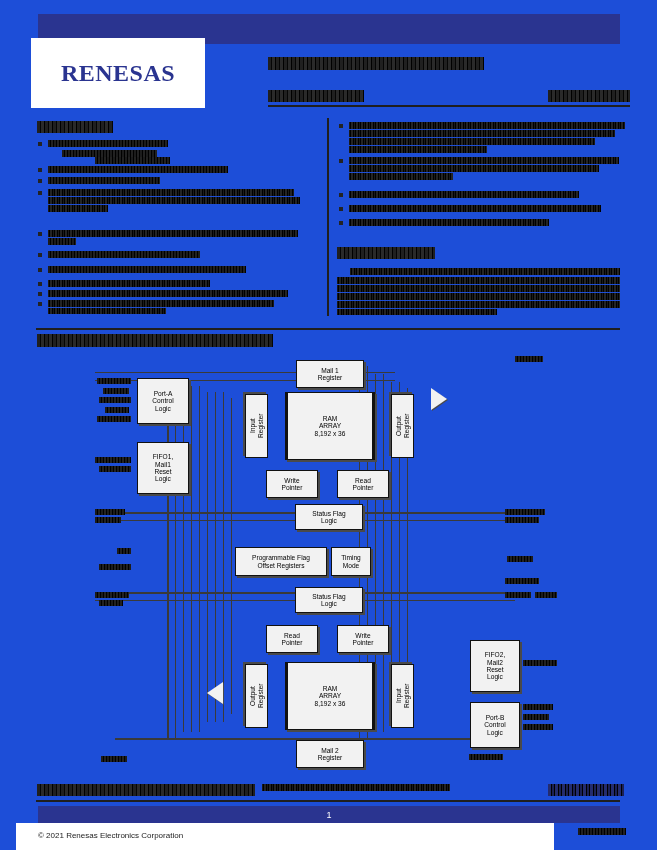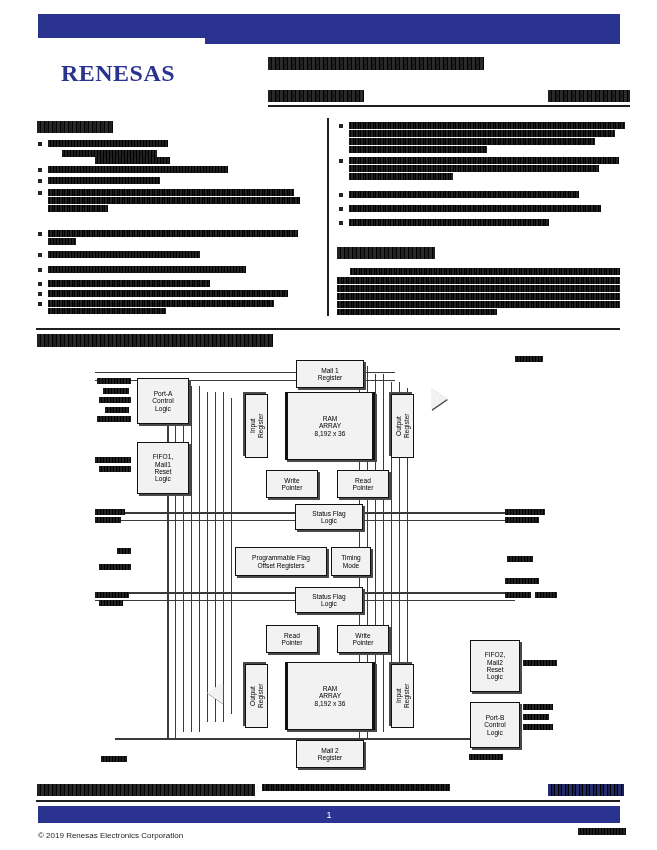"RENESAS" #page { background: #ffffff -> #1d4ed8 }
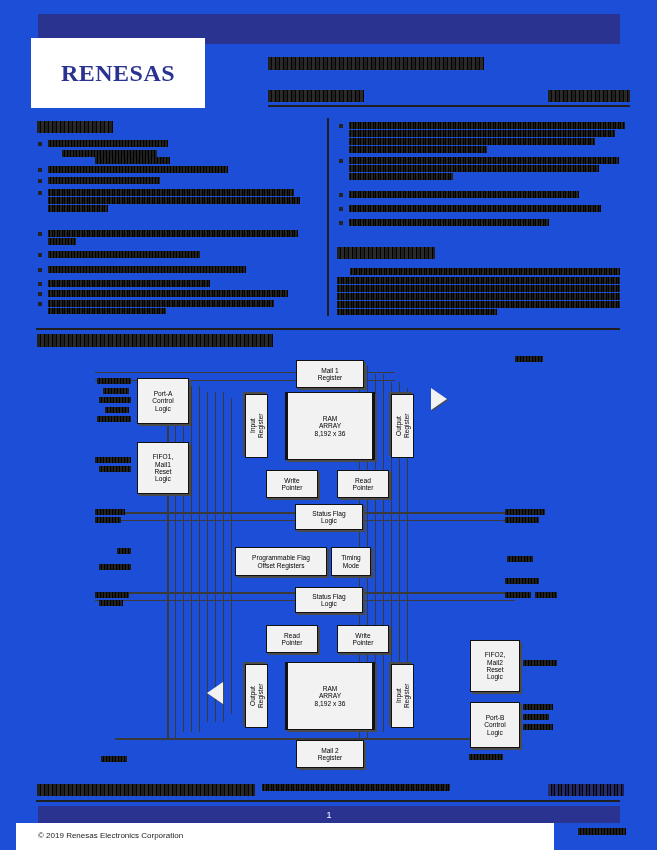"© 2019 Renesas Electronics Corporation" span.copy { text: 2019 -> 2021 }
